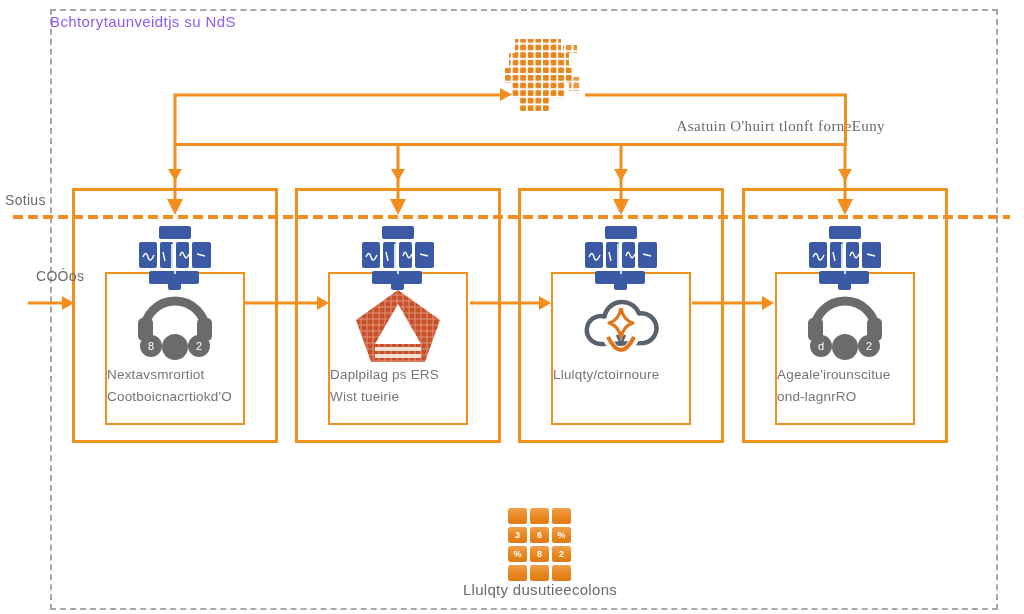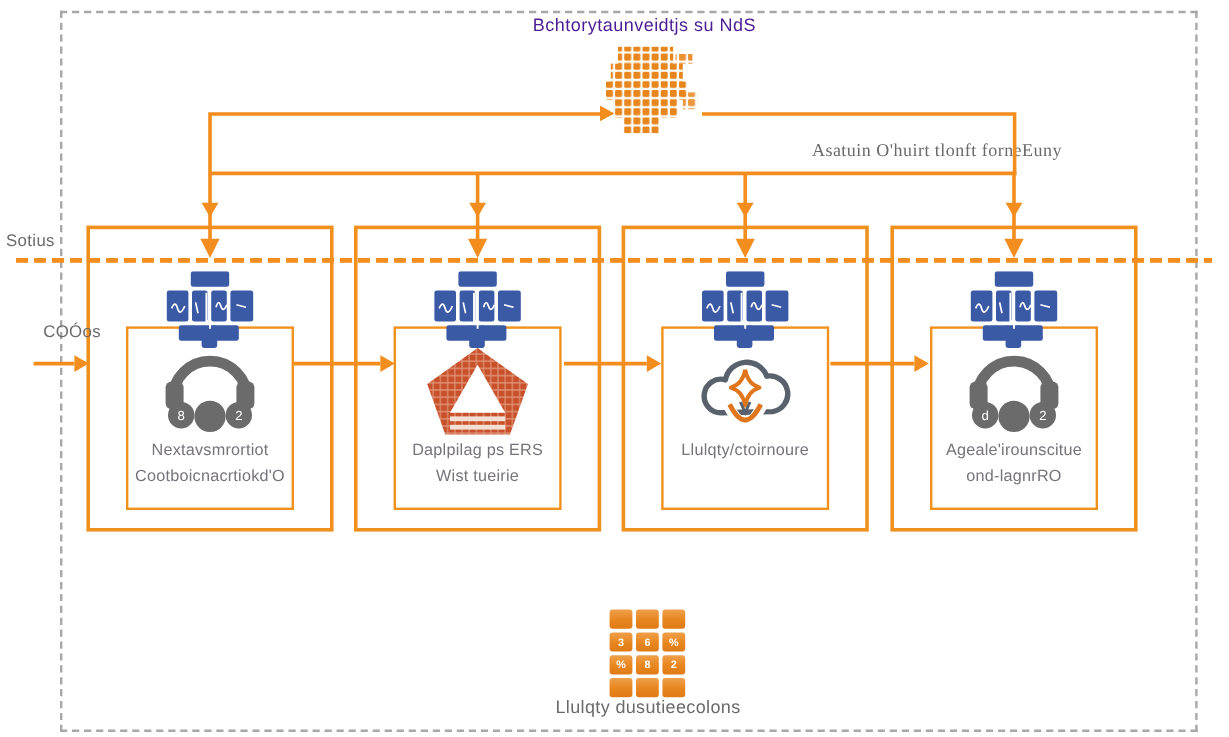"Bchtorytaunveidtjs su NdS" .title-top { color: #4c1d95 -> #8b5cf6; left: 64px -> 50px; text-align: center -> none }
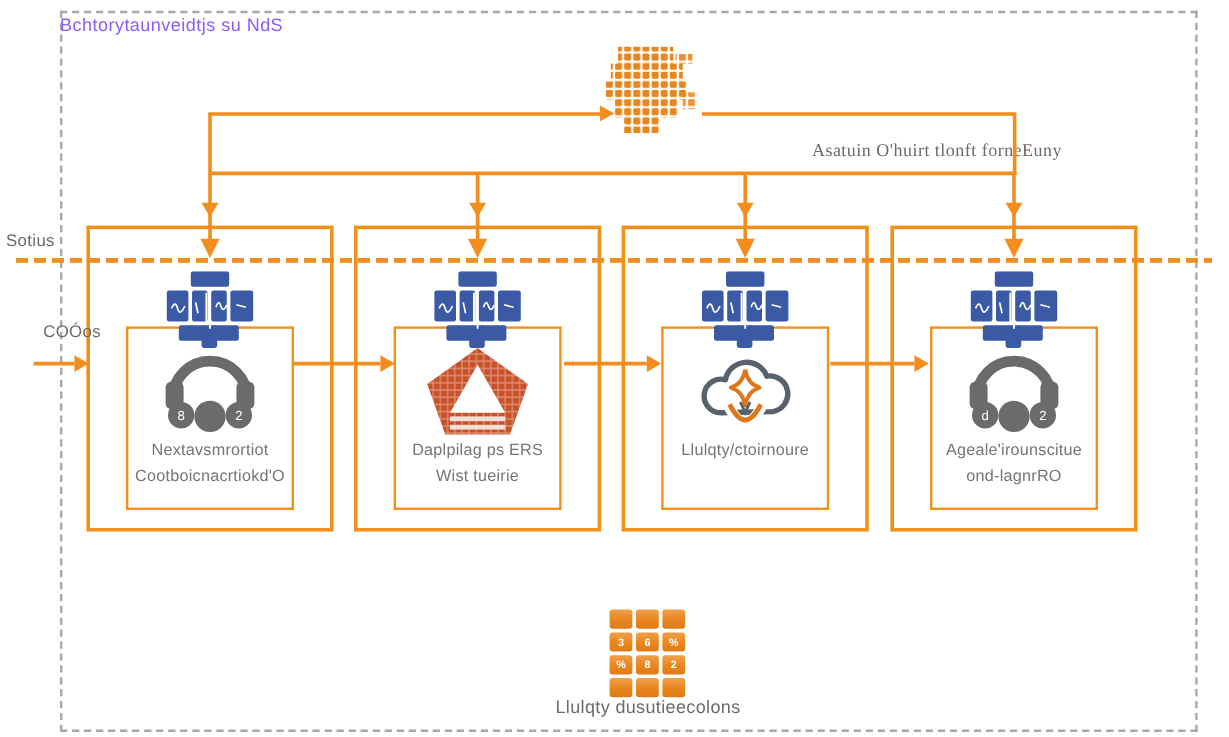"Nextavsmrortiot" .card-line { text-align: center -> none }
